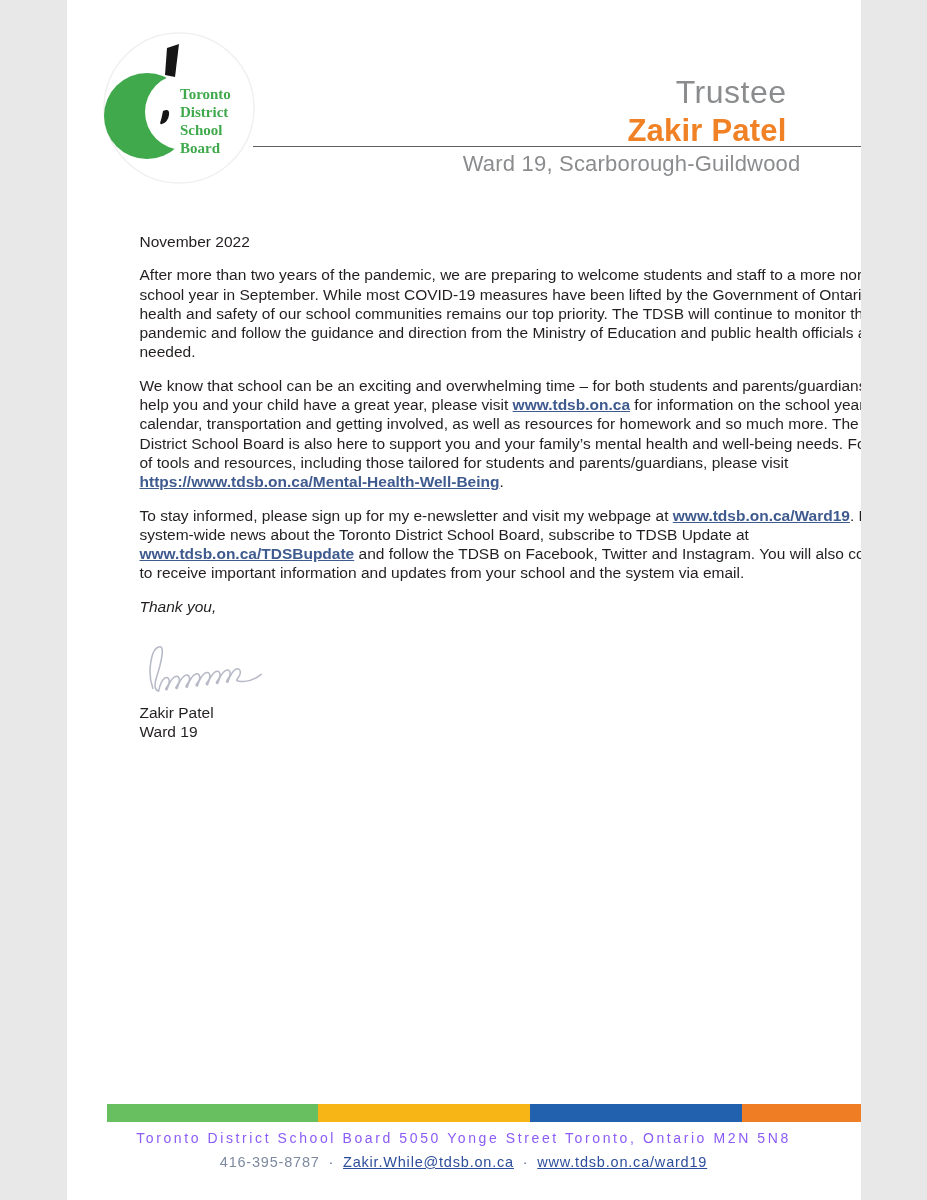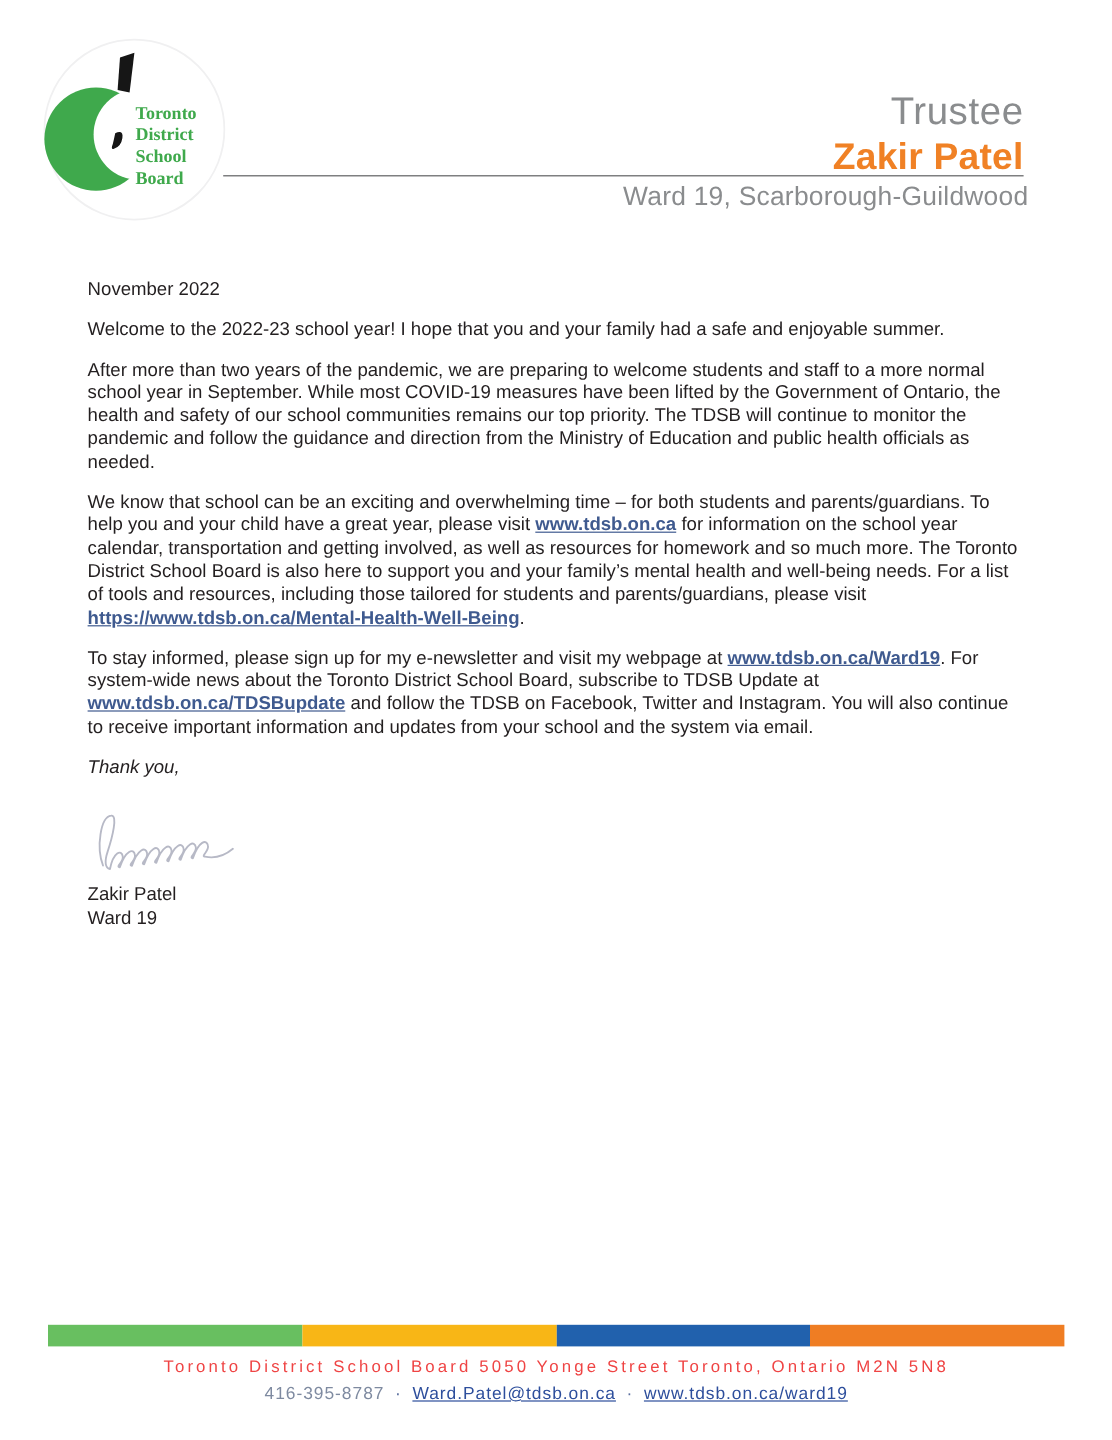"Toronto" .page { width: 927px -> 794px }
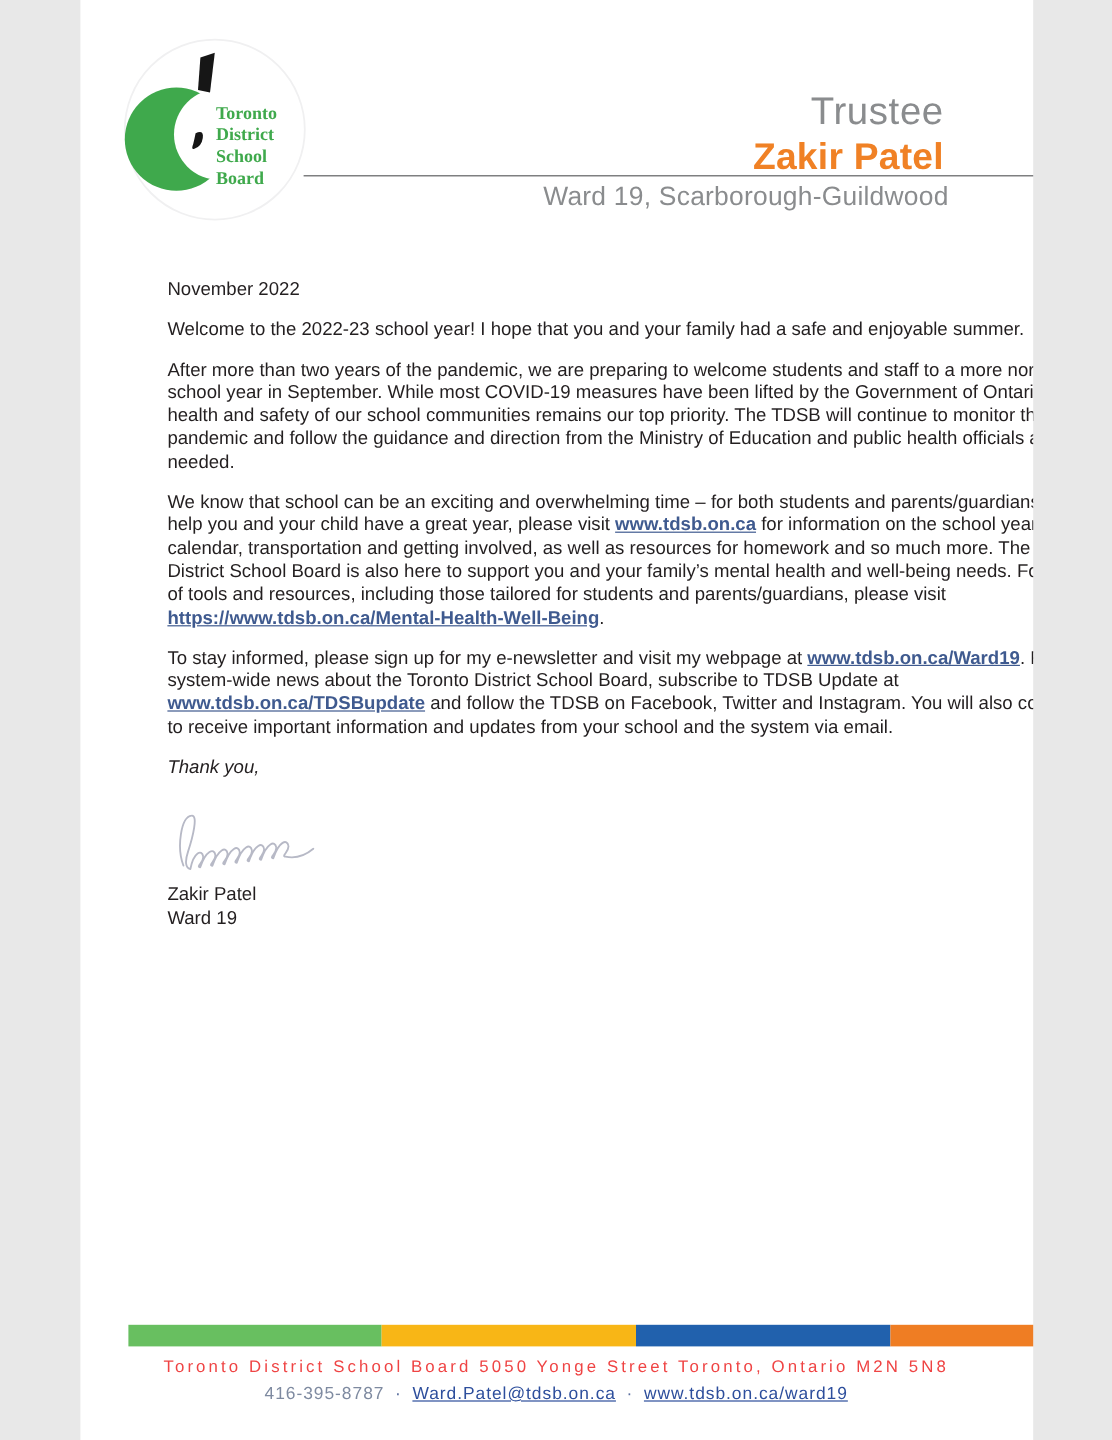"Ward 19, Scarborough-Guildwood" .ward-line { right: 70px -> 60px }
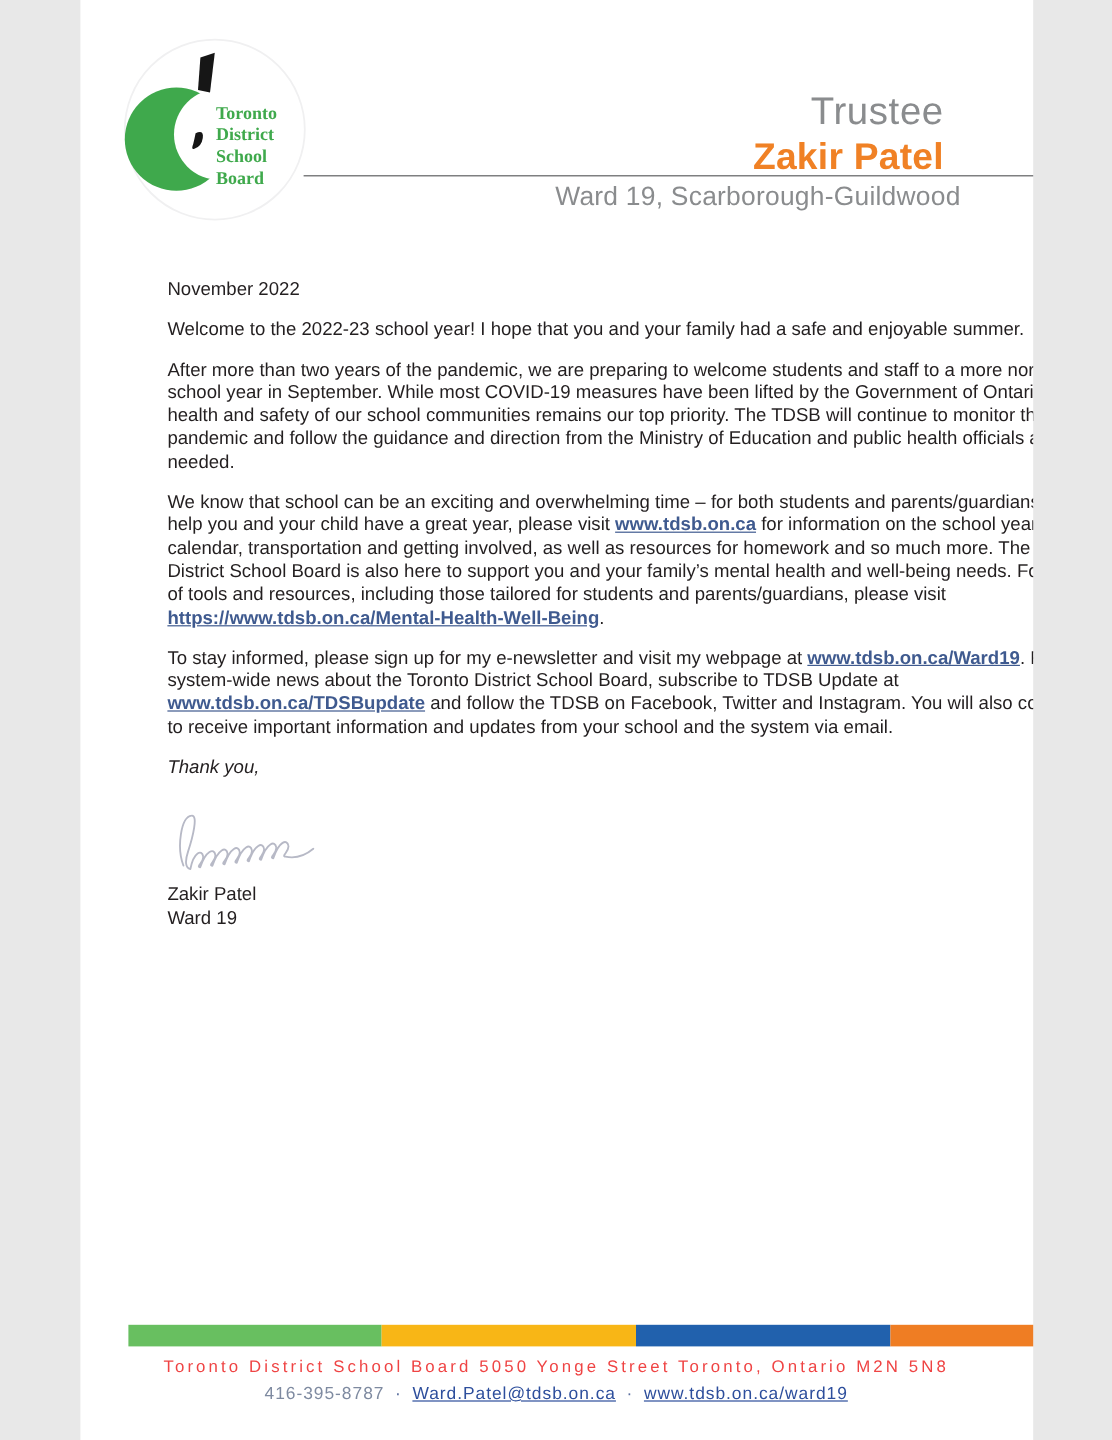"Welcome to the 2022-23 school" p.para { html: <p>Welcome to the 2022-23 school year! I hope that you and your family had a safe and enjoyable summer.</p> -> none }
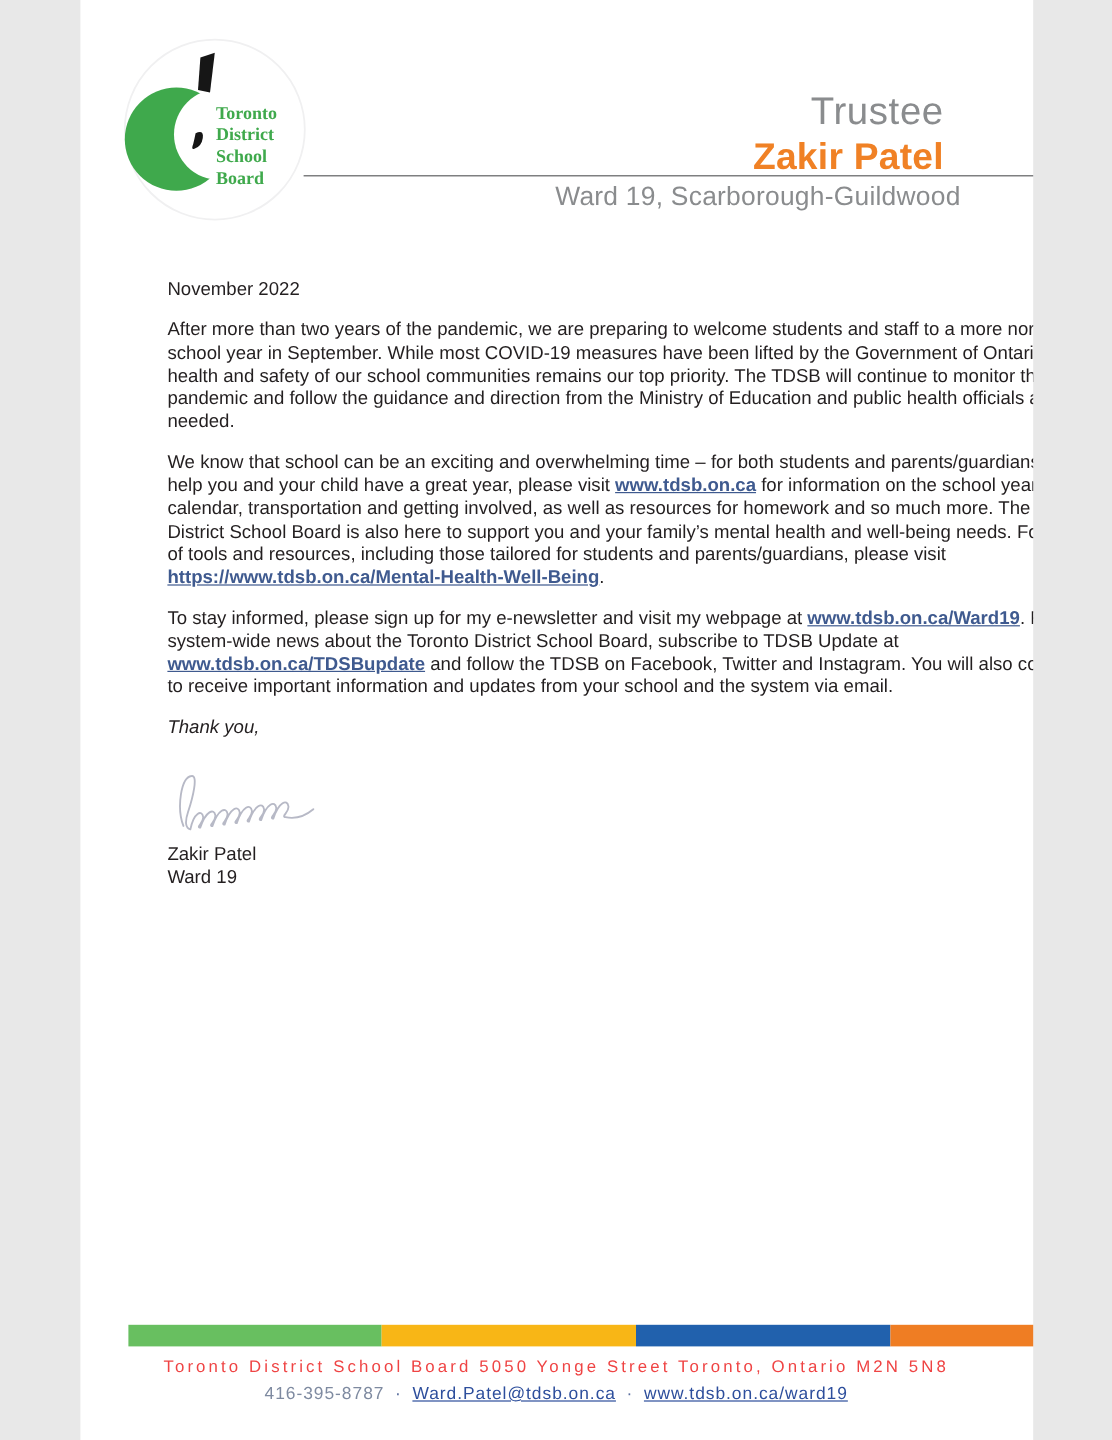"Toronto District School Board 5050" .footer-line1 { color: #ef4444 -> #8b5cf6 }
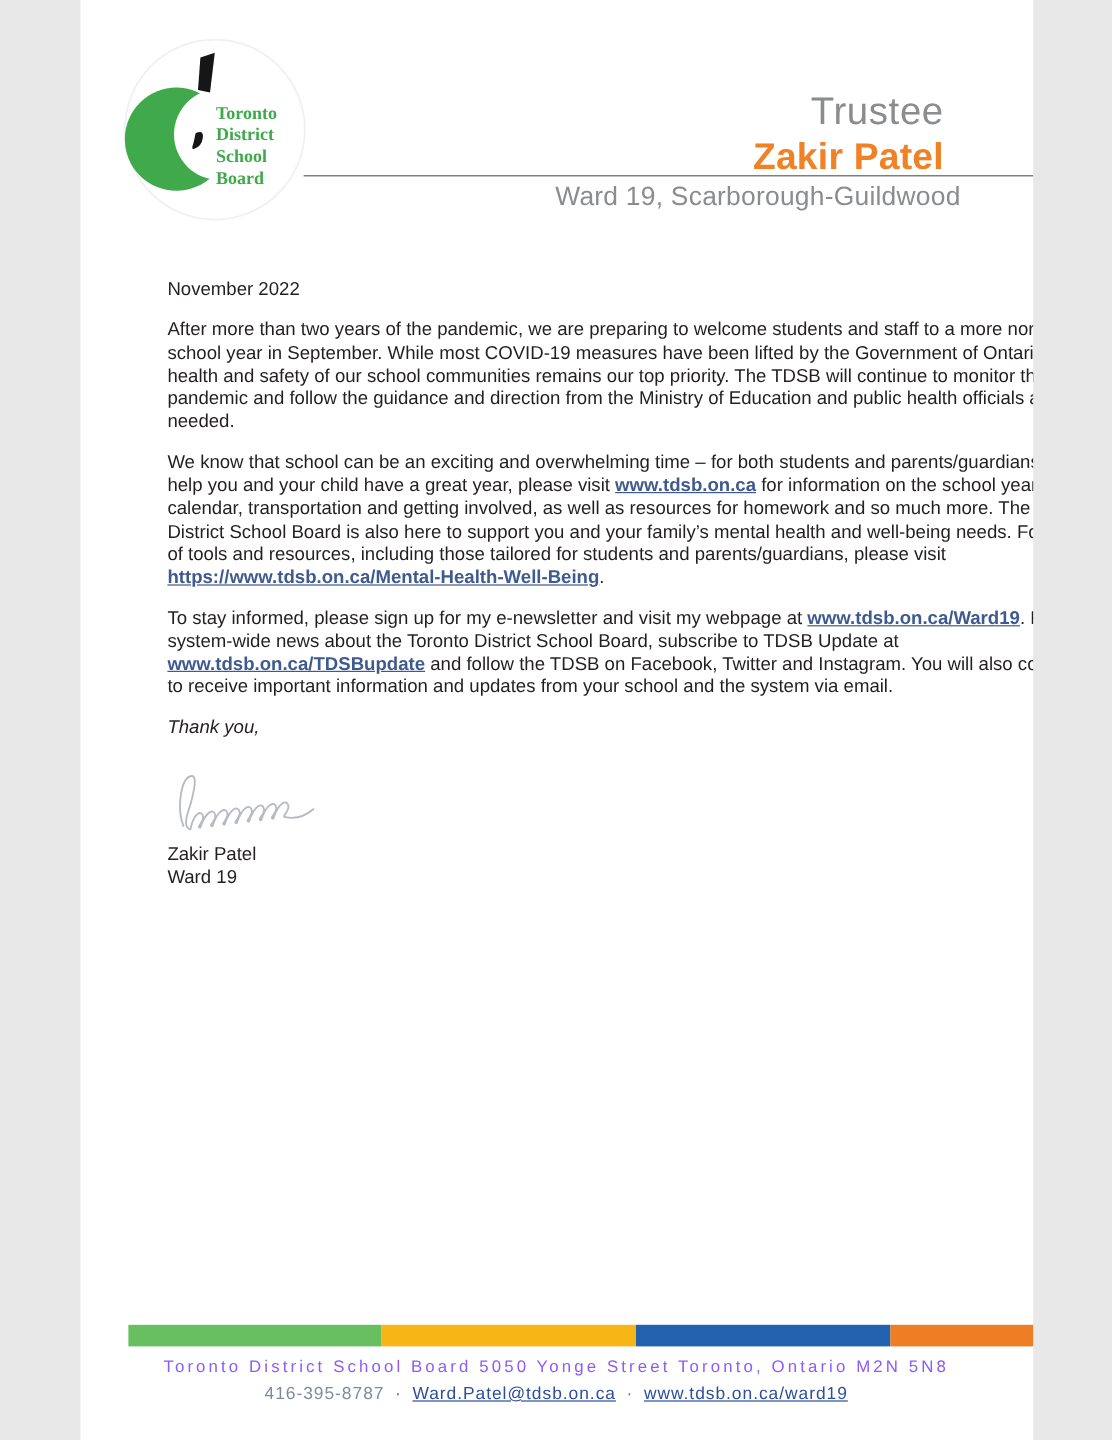"Ward.Patel@tdsb.on.ca" a { text: Ward.Patel@tdsb.on.ca -> Zakir.While@tdsb.on.ca }
